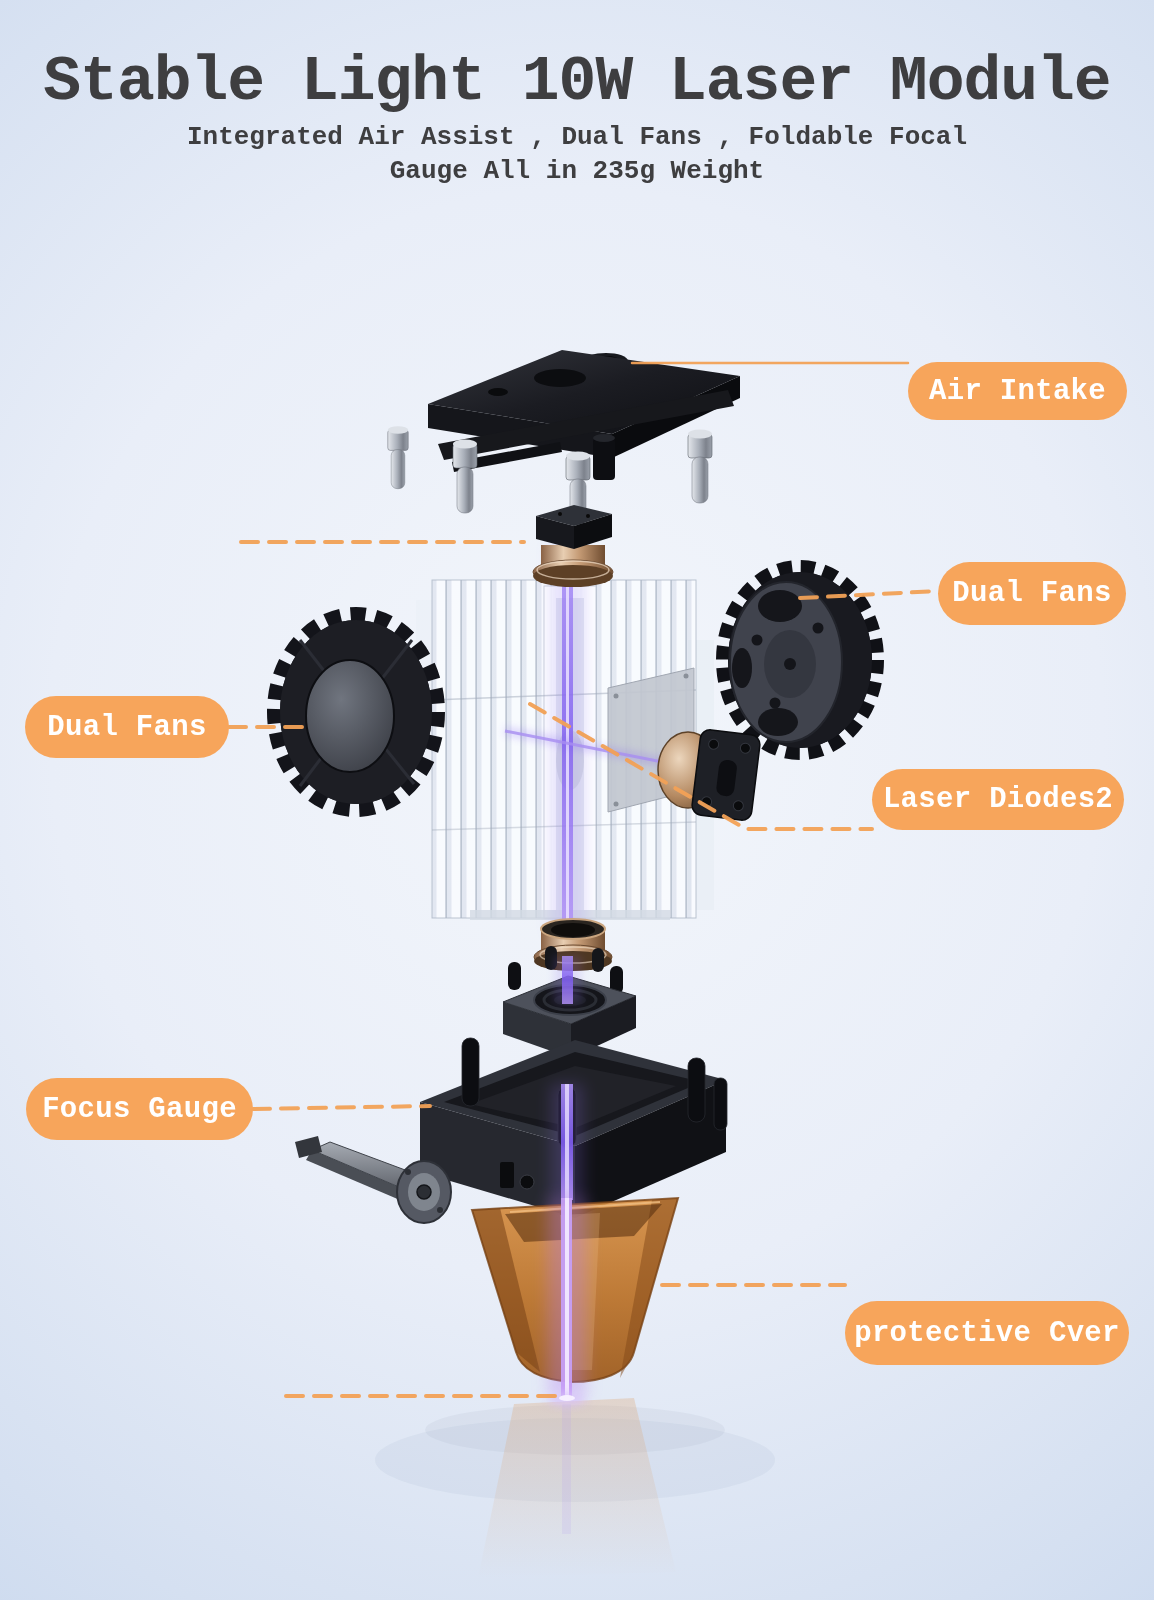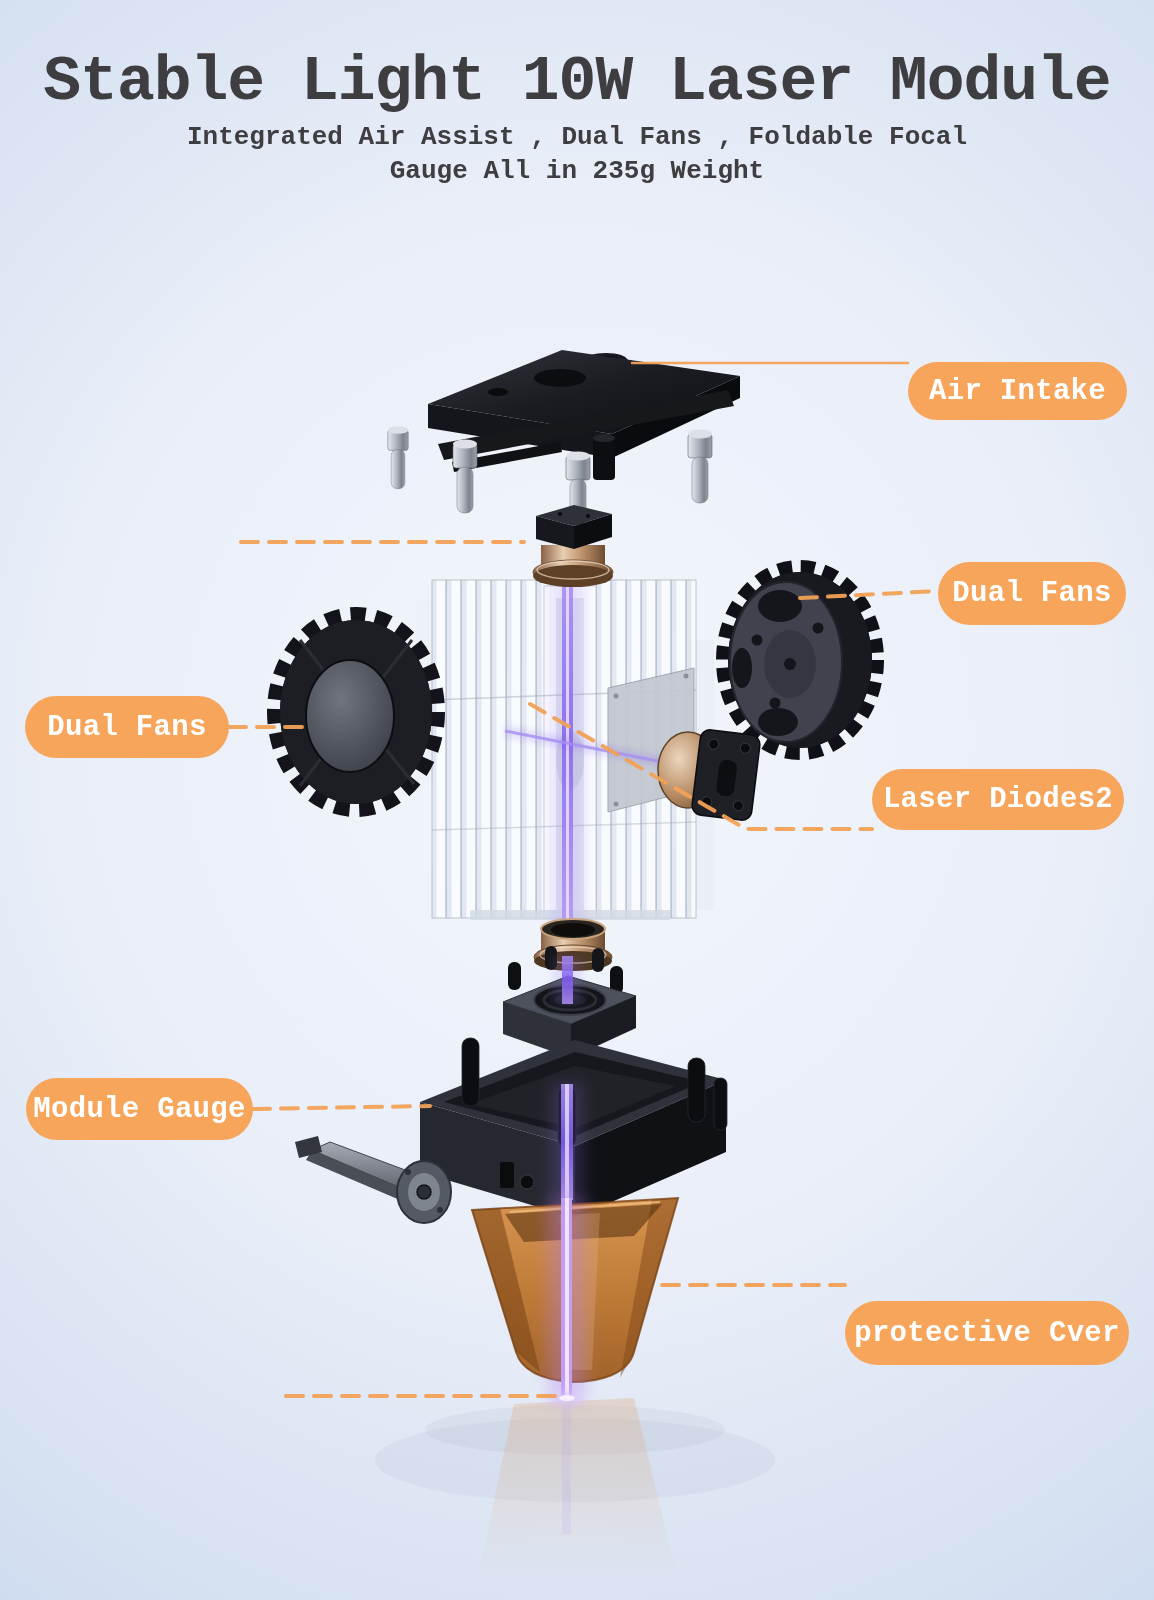"Module Gauge" div.label { text: Module -> Focus }
